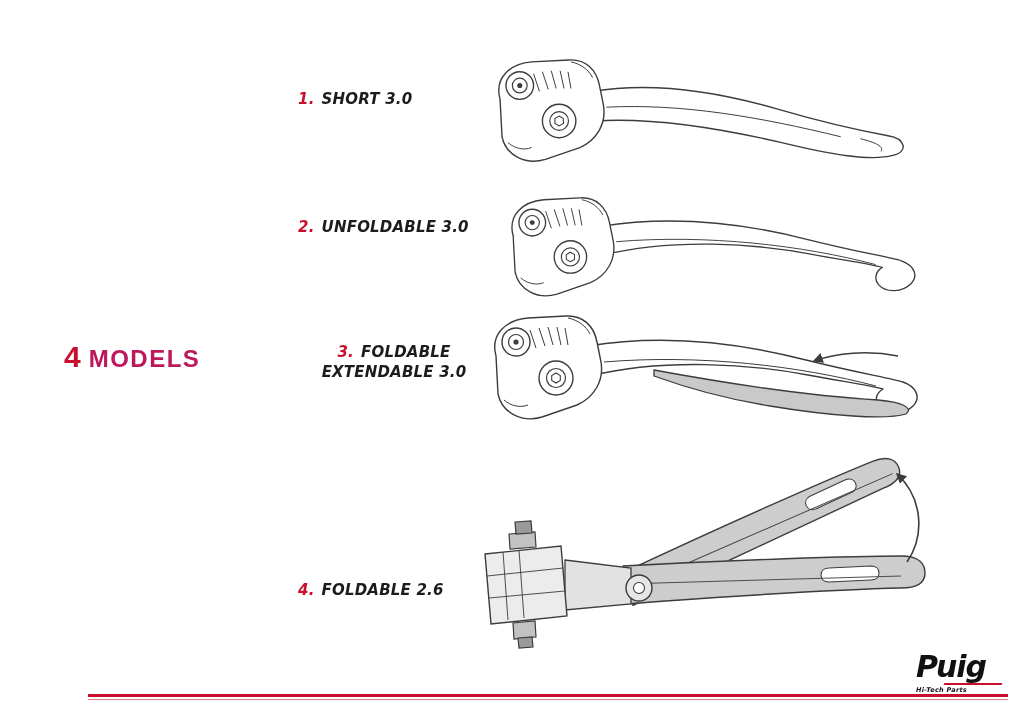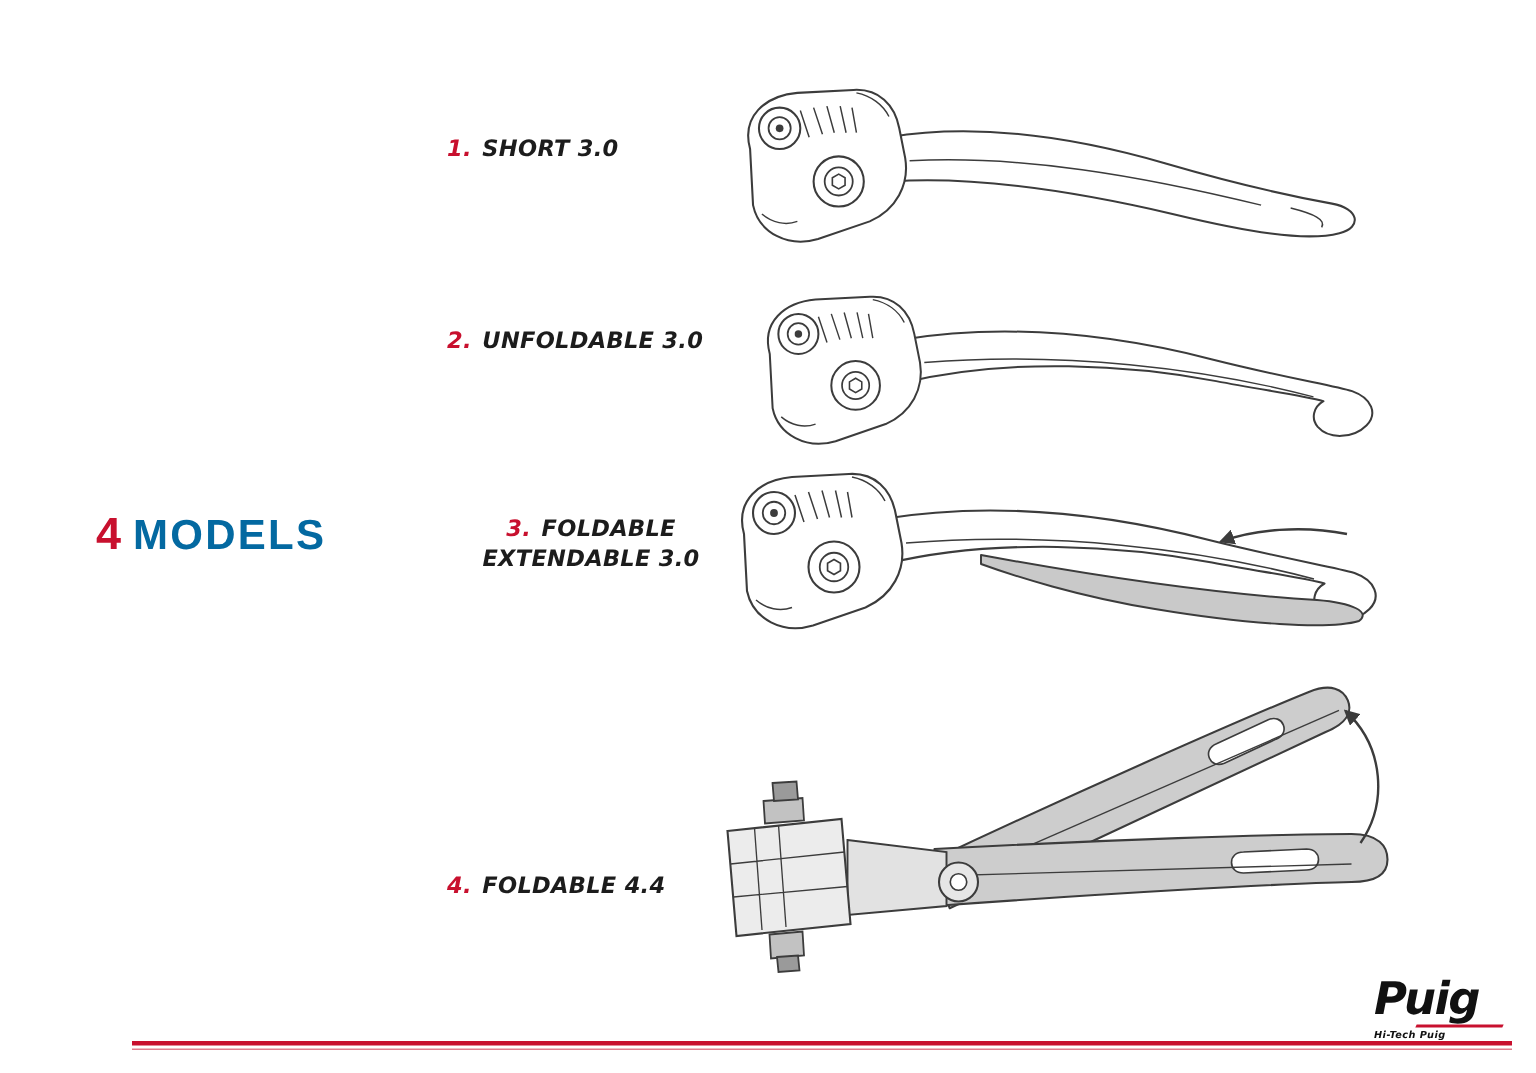"MODELS" .models-heading .word { color: #0369a1 -> #be185d; font-size: 28px -> 24px }
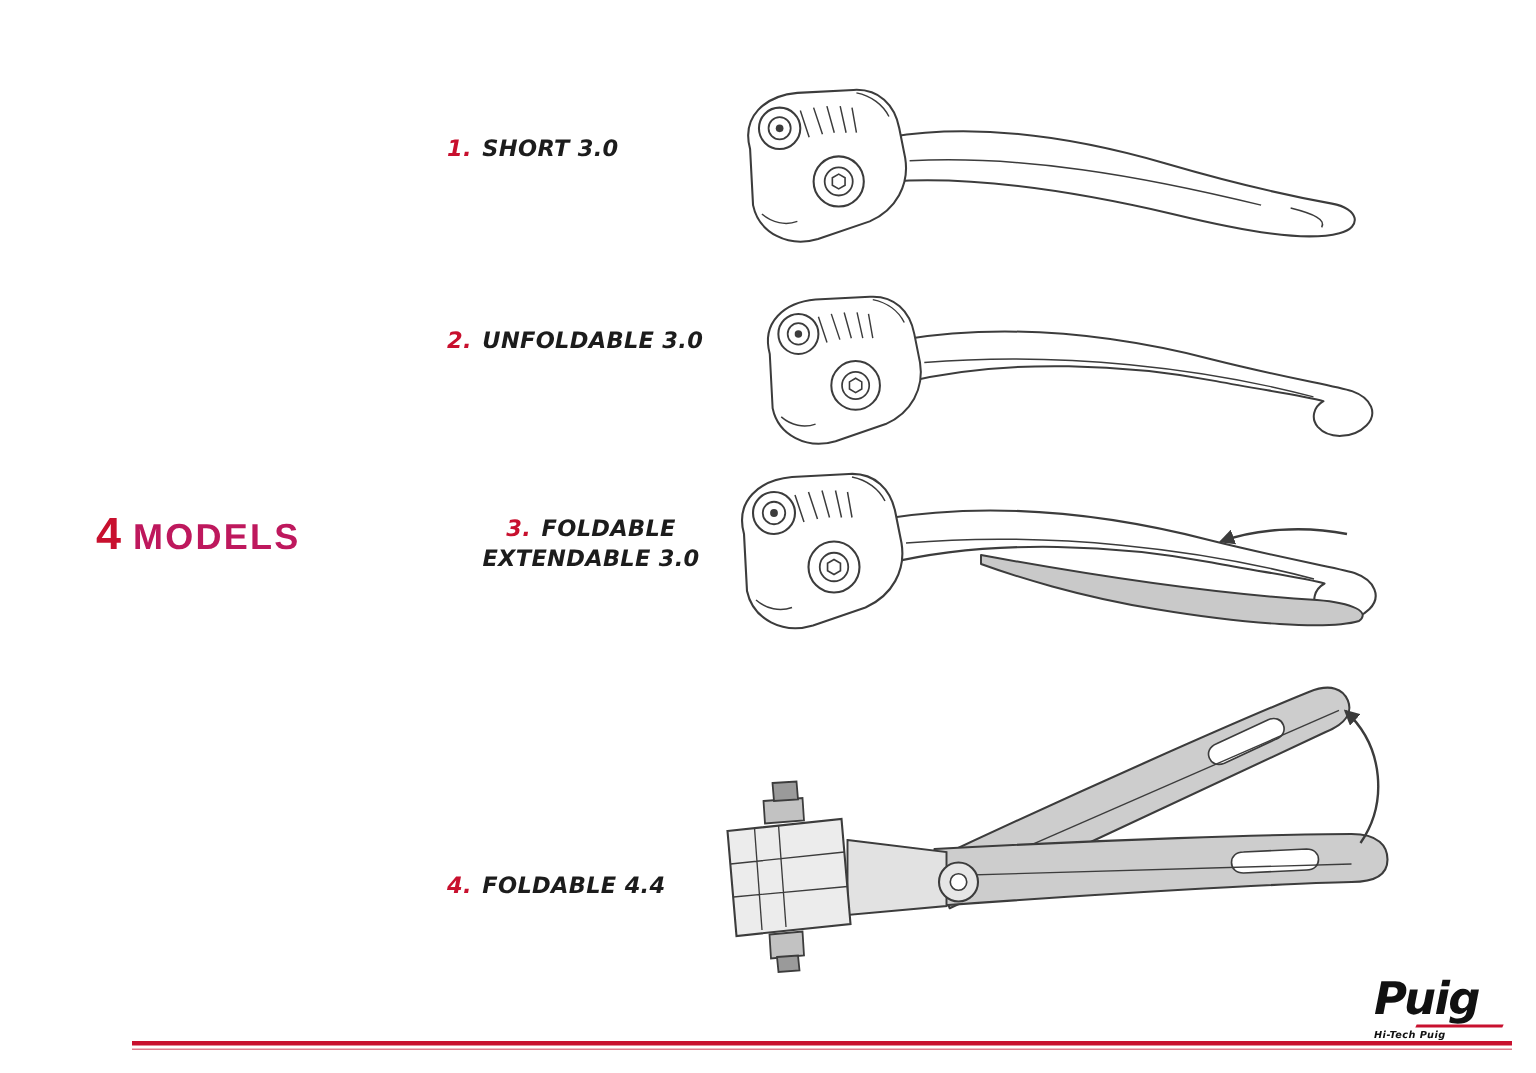"FOLDABLE 4.4" span.nm { text: 4.4 -> 2.6 }
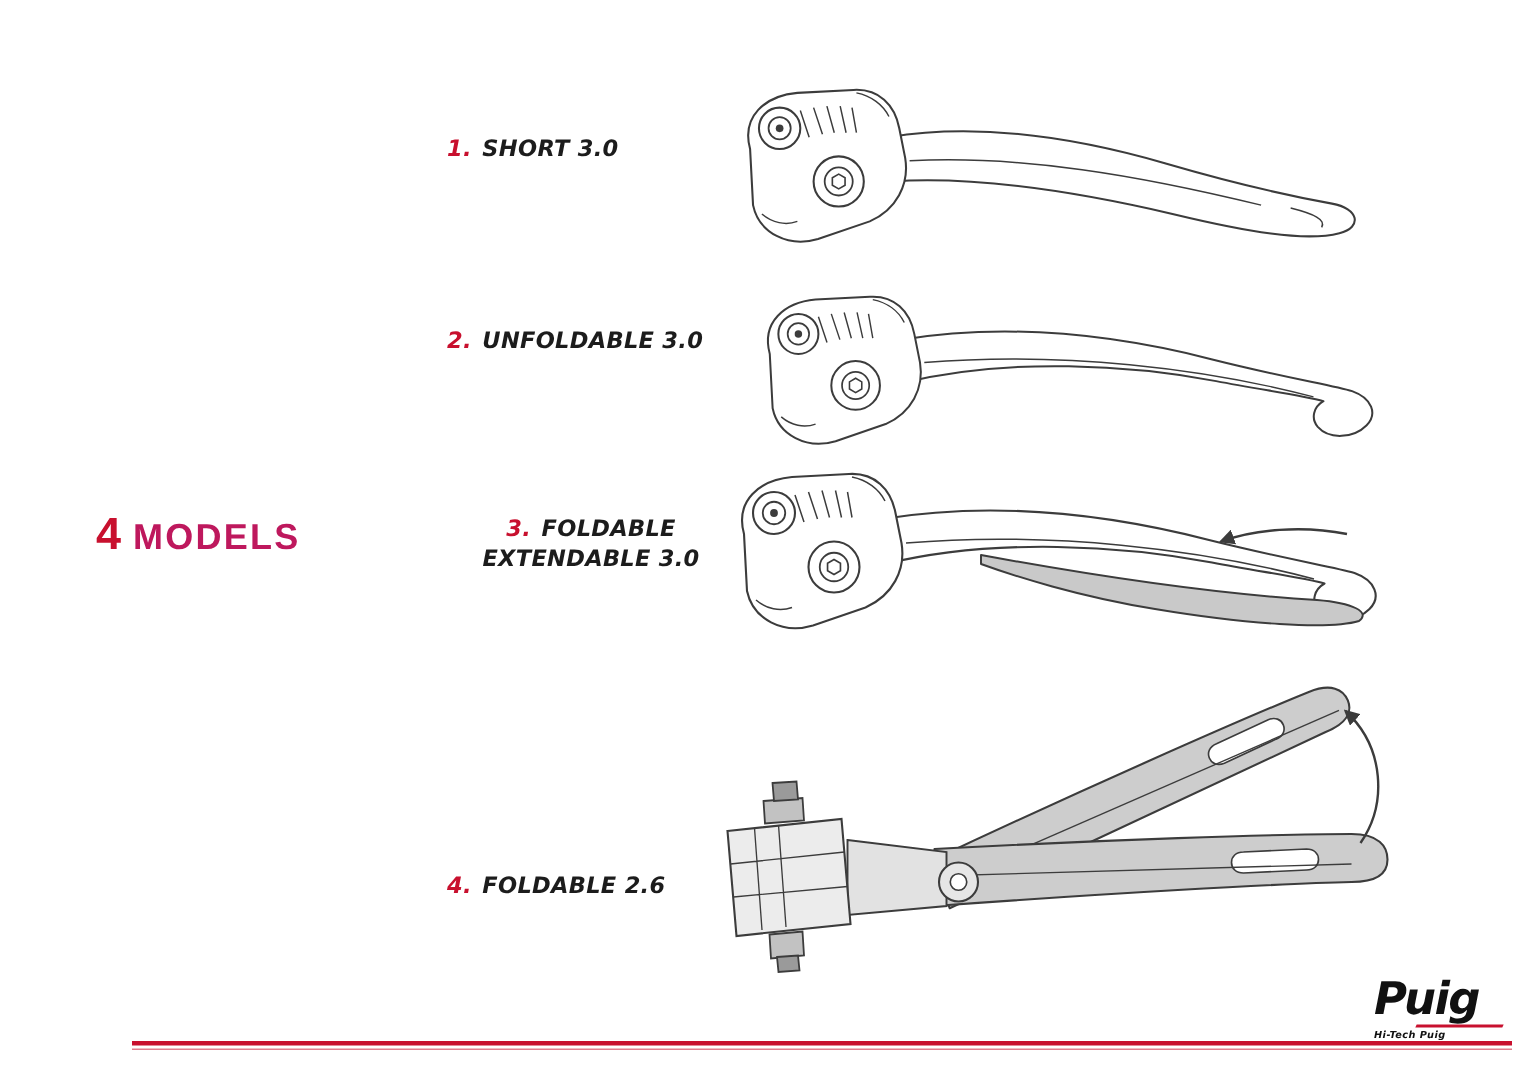"Hi-Tech Puig" div.brand-tag { text: Puig -> Parts }
